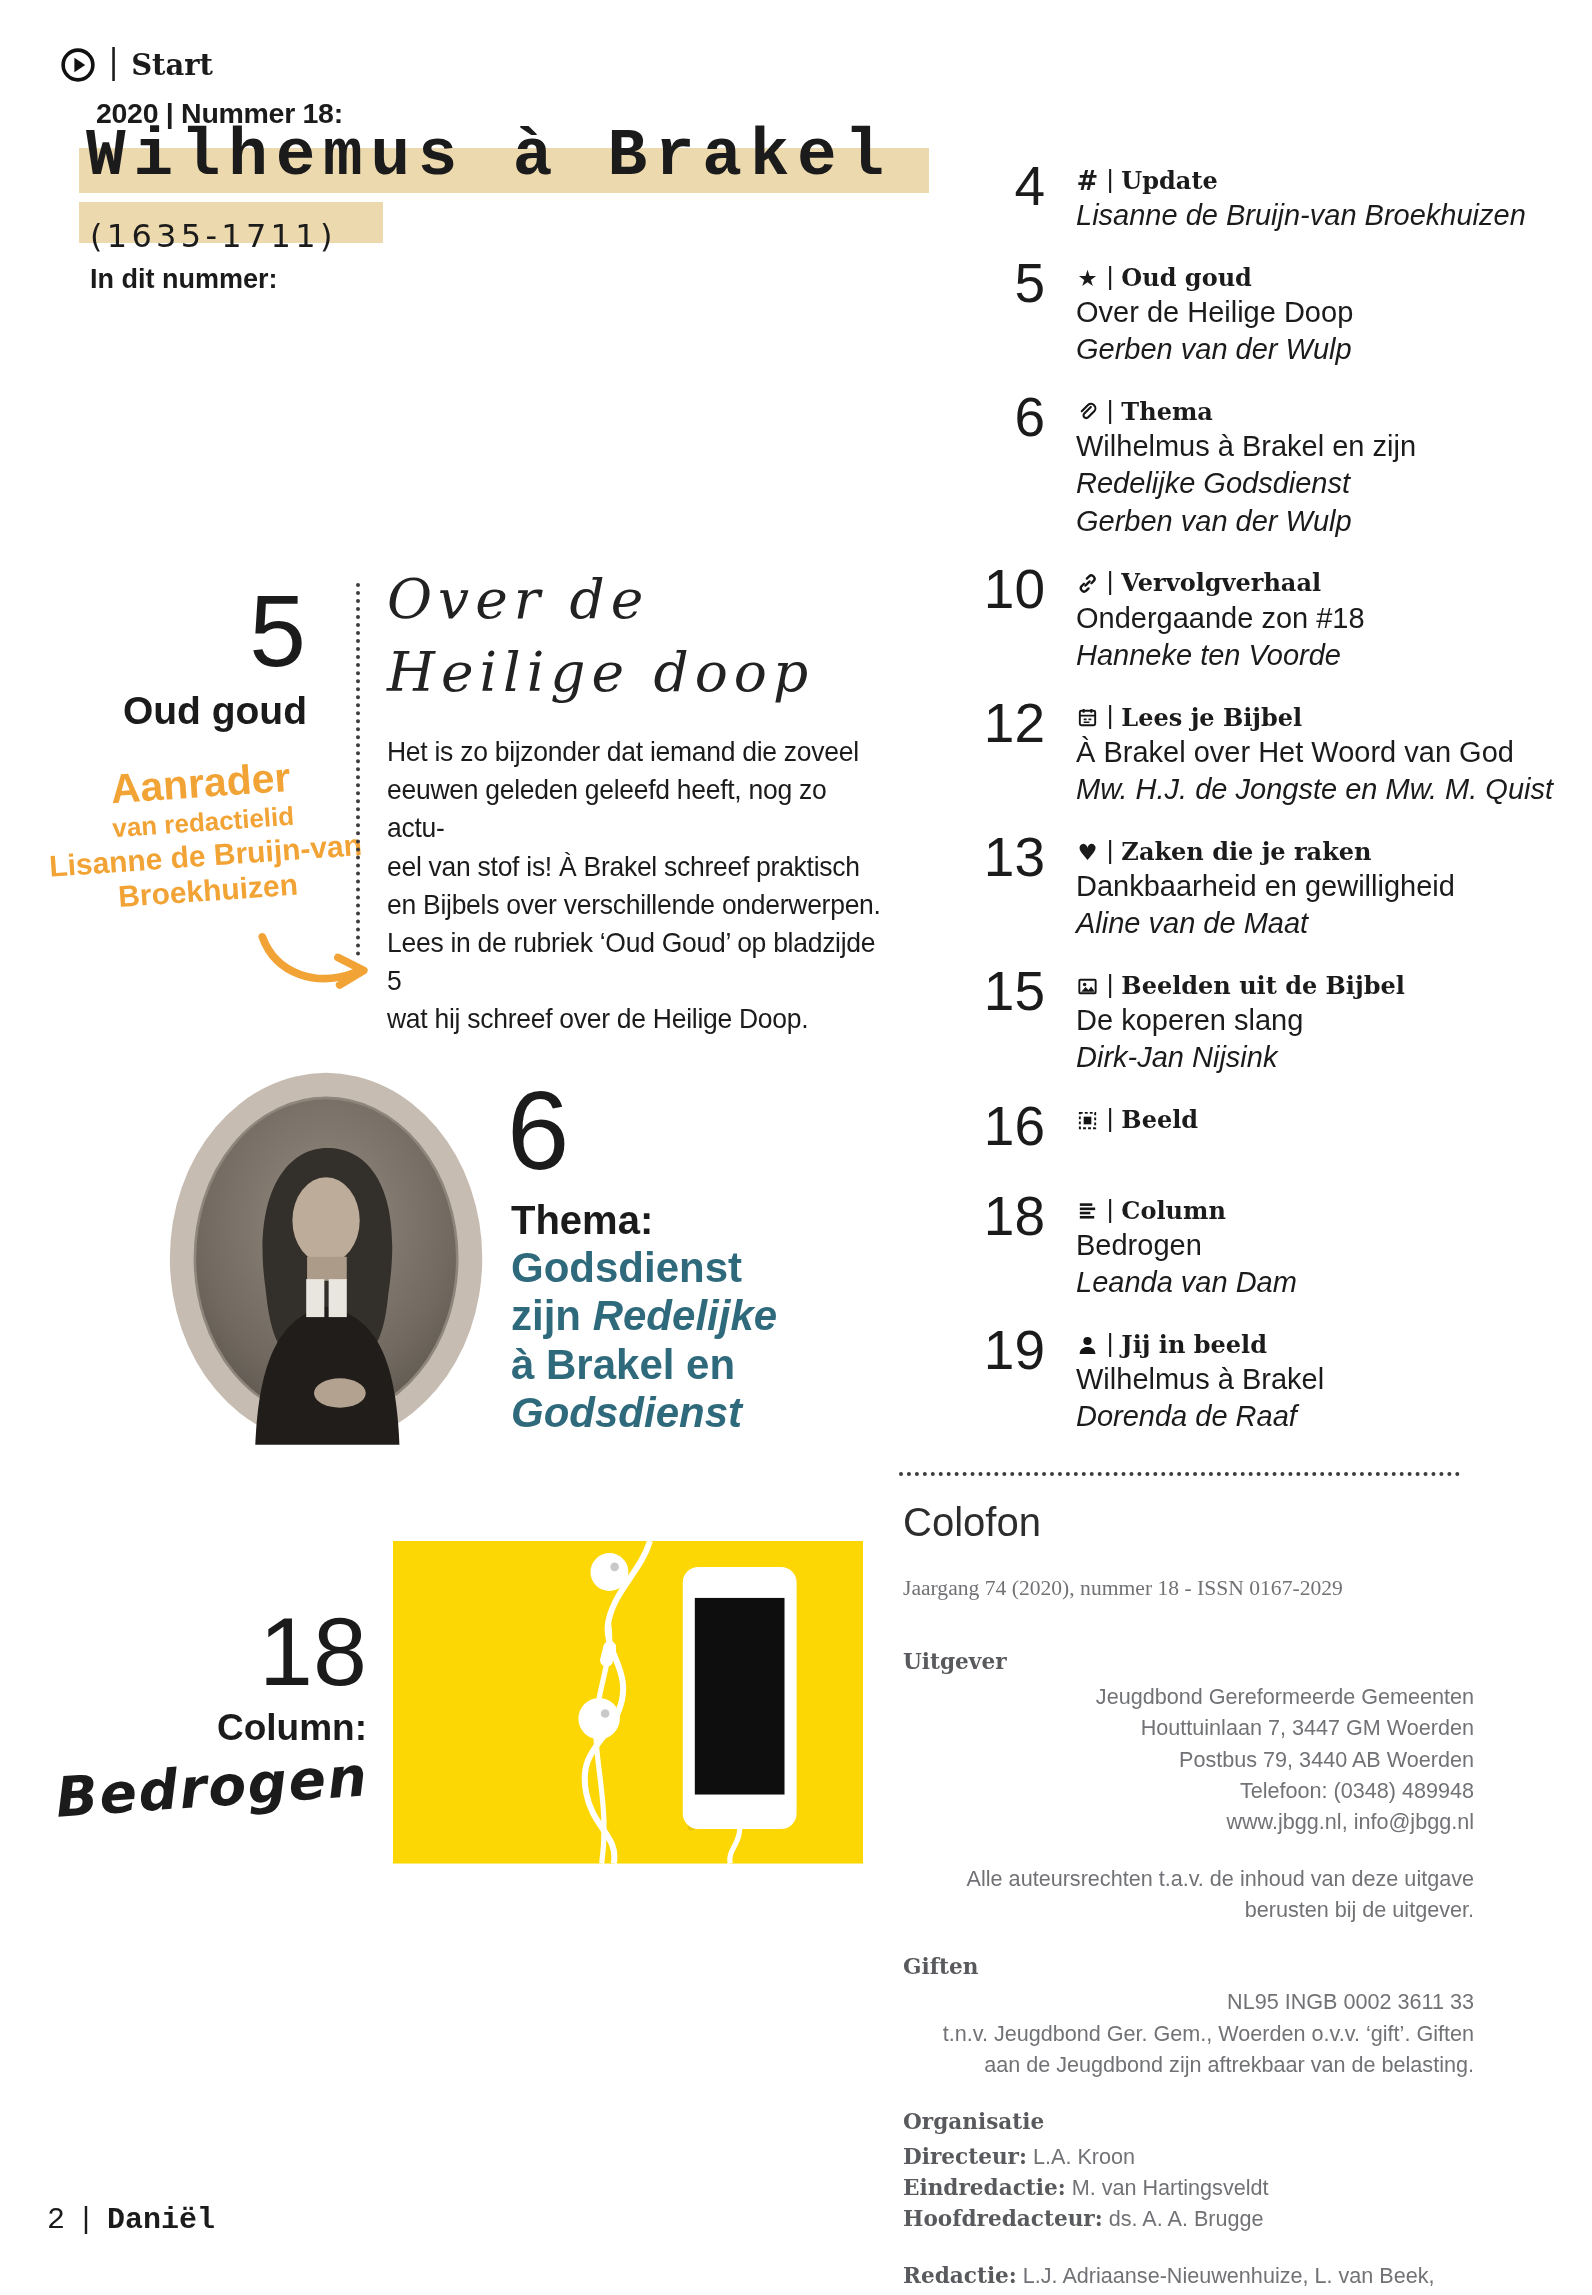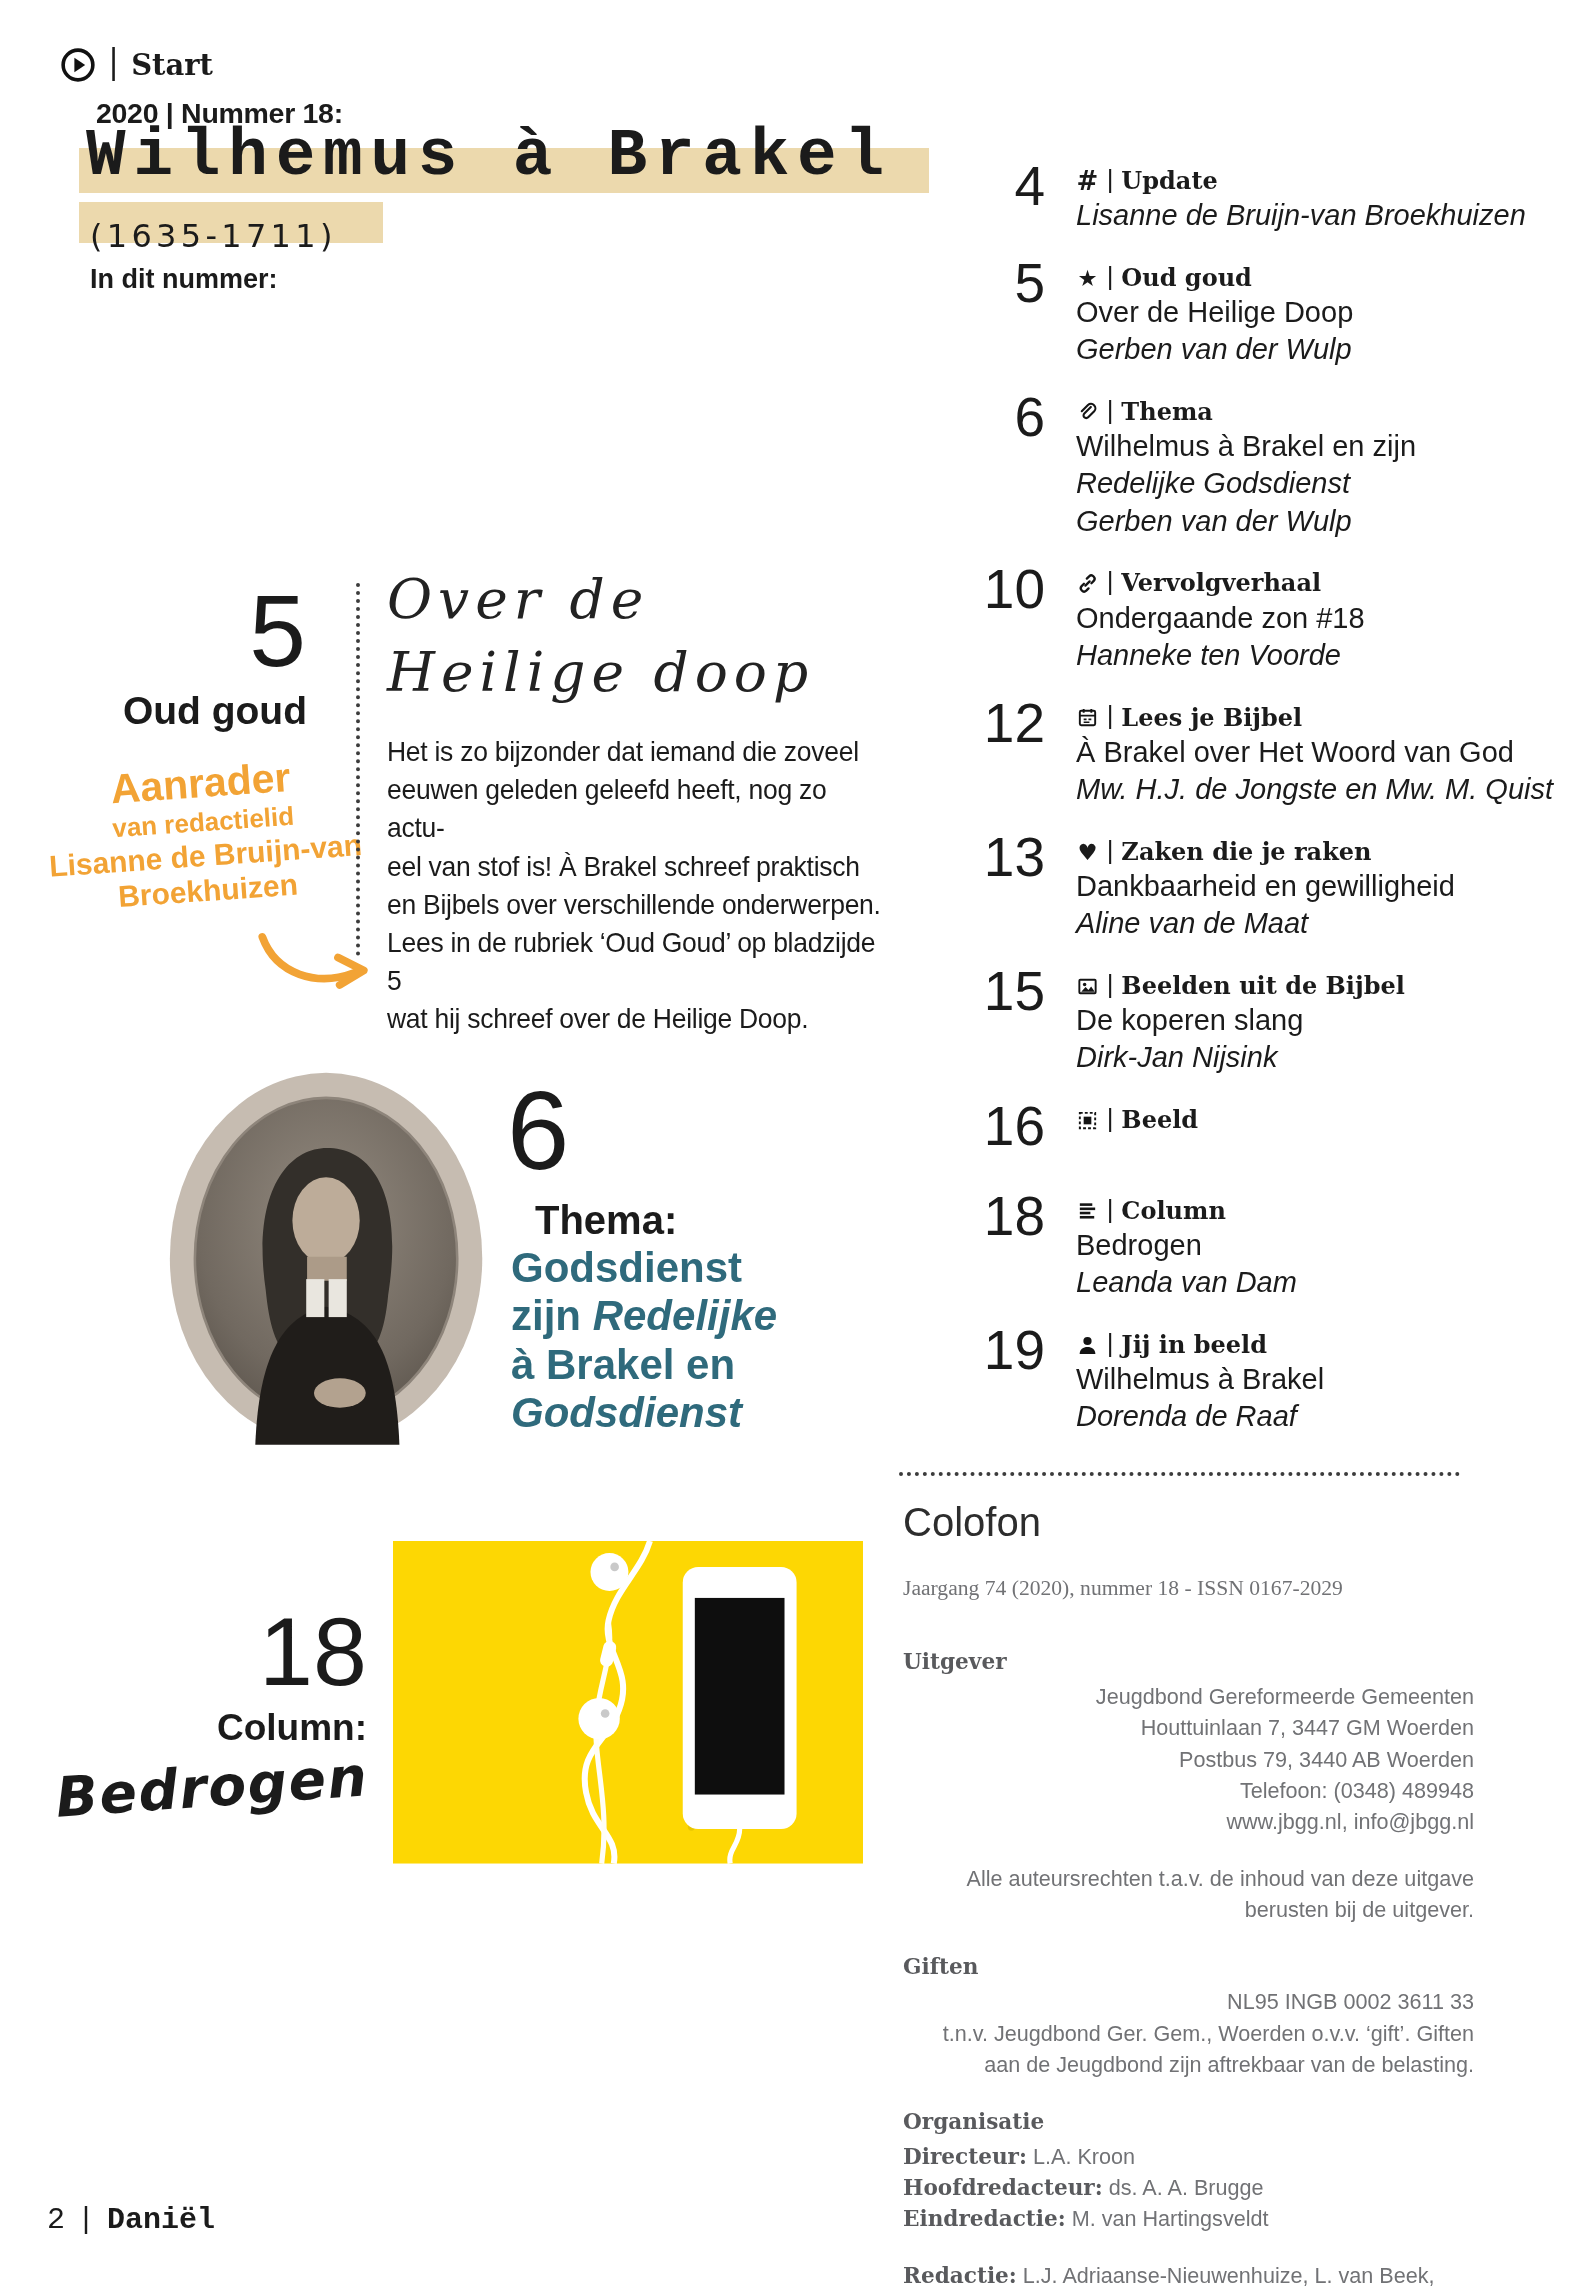"Thema:" .f6-kicker { margin-left: 24px -> none }
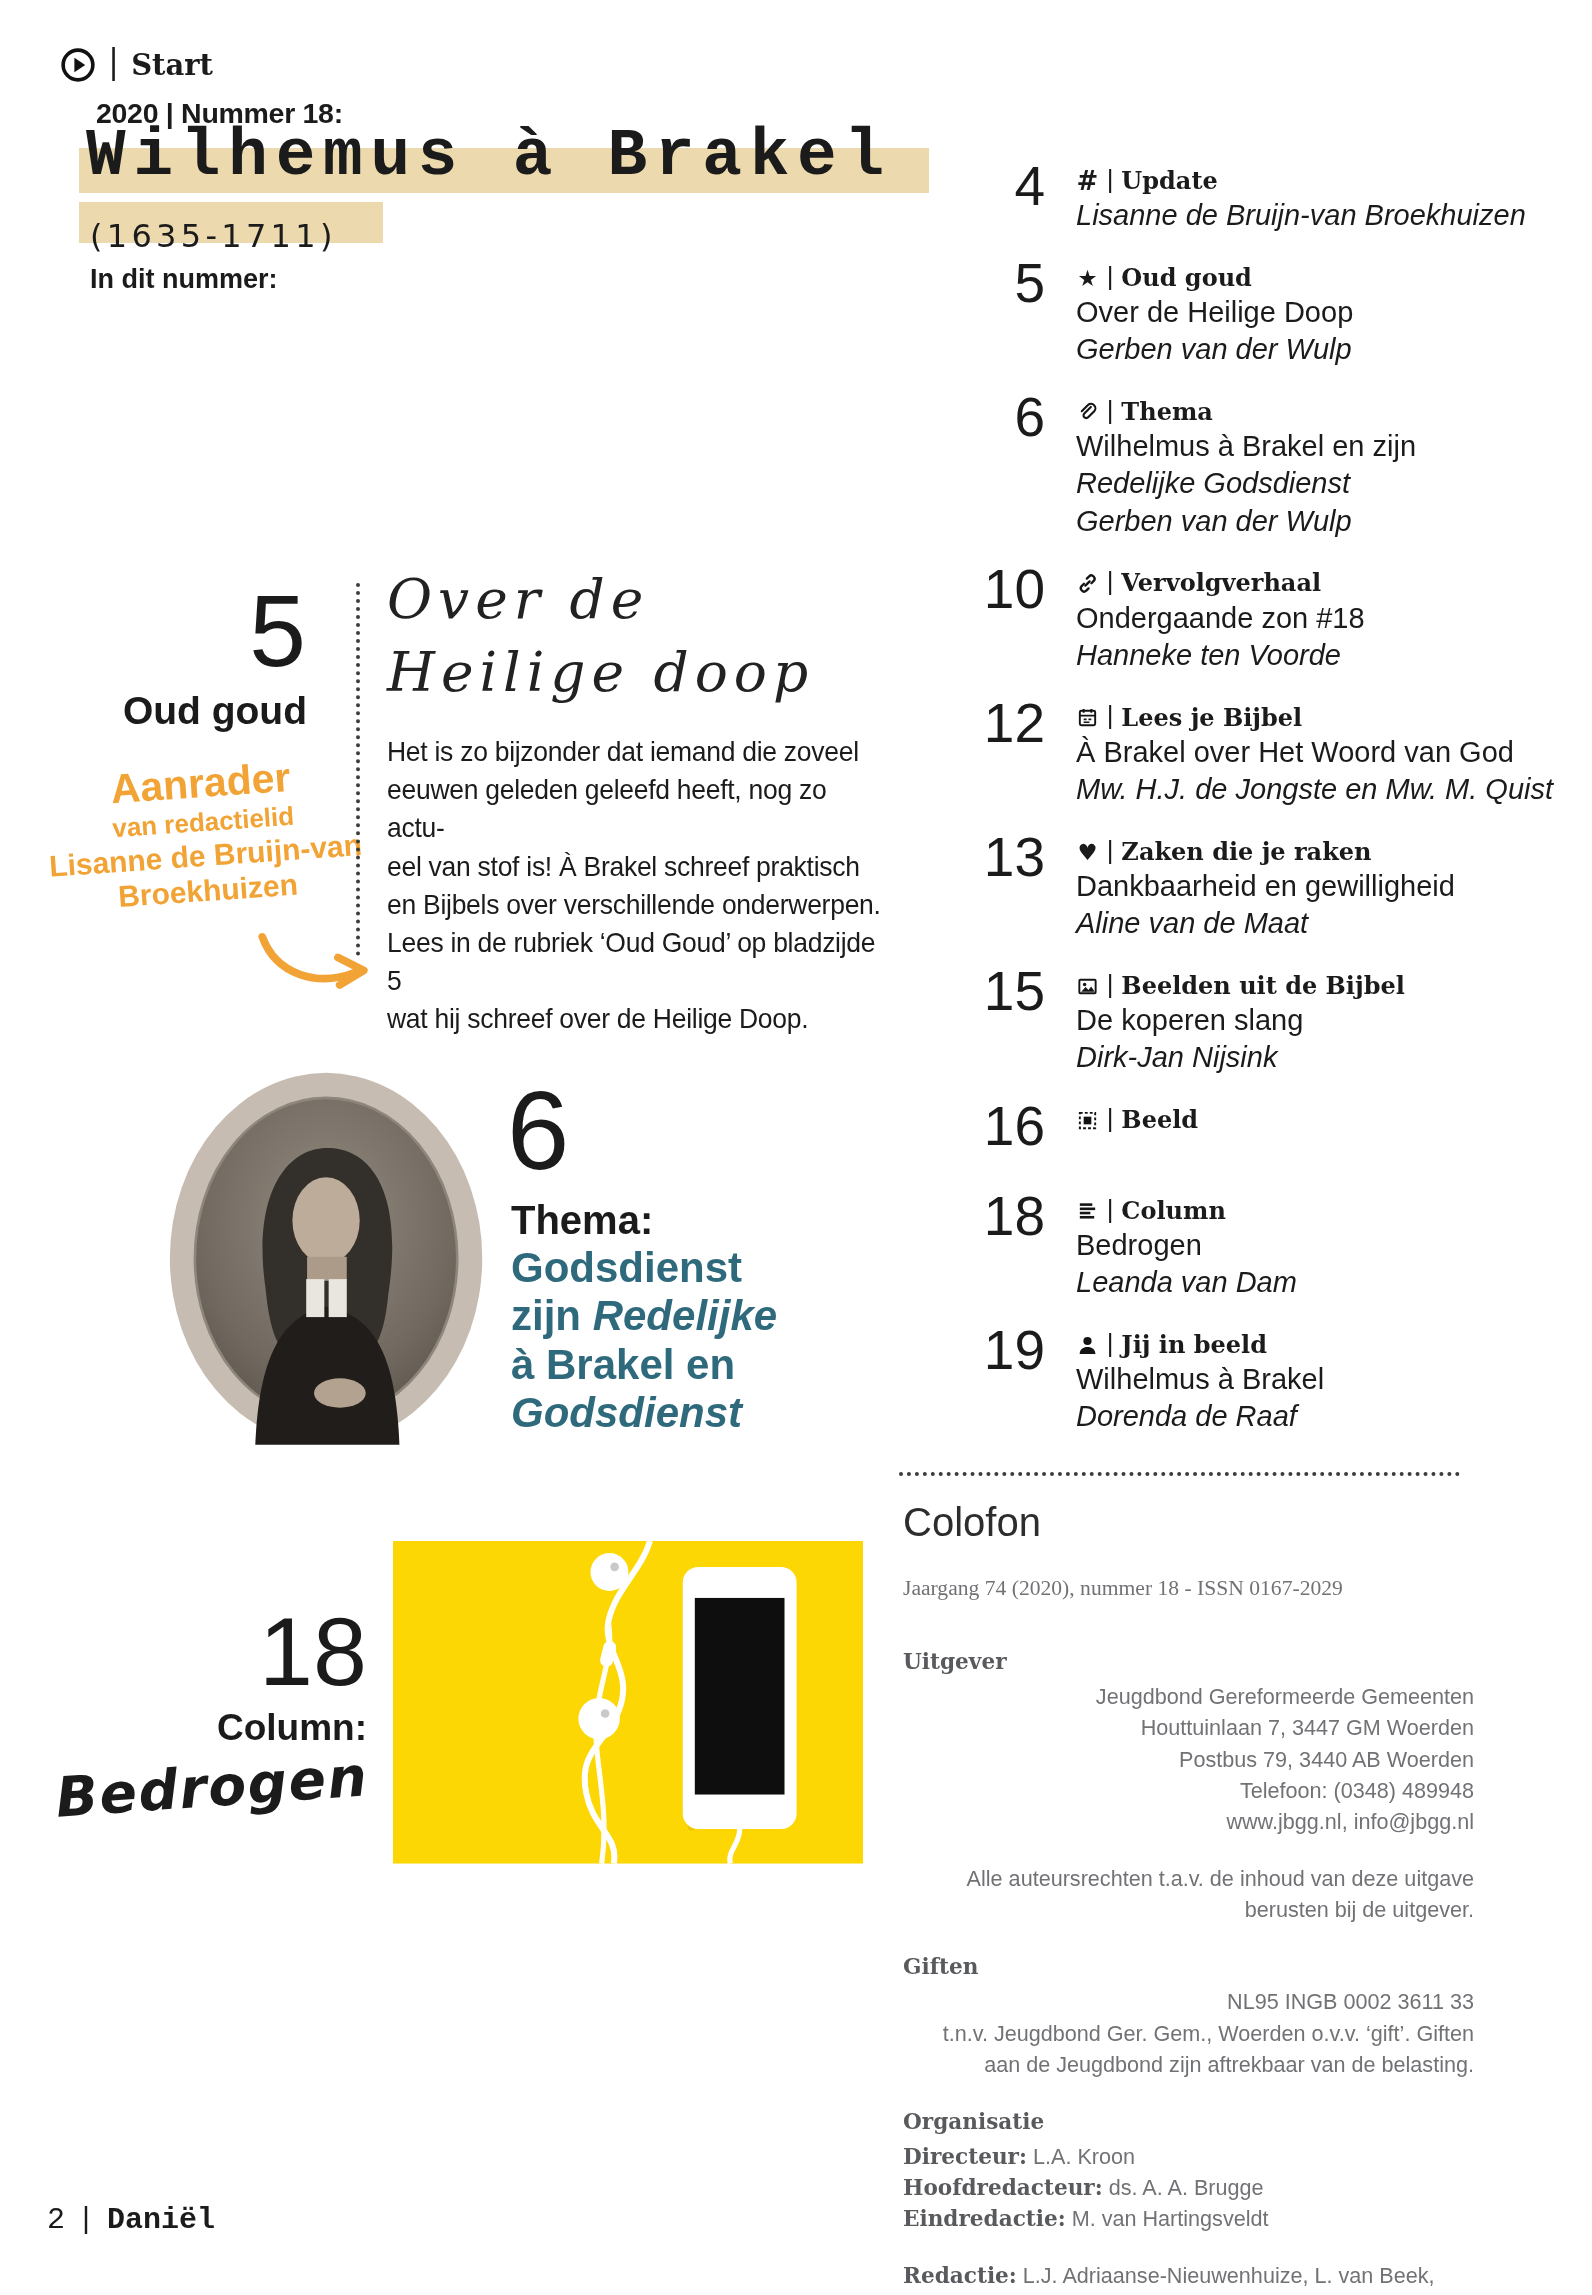"Hoofdredacteur: ds. A. A. Brugge" div.cpair { order: before "Eindredactie: M. van Hartingsveldt" -> after "Eindredactie: M. van Hartingsveldt" }
